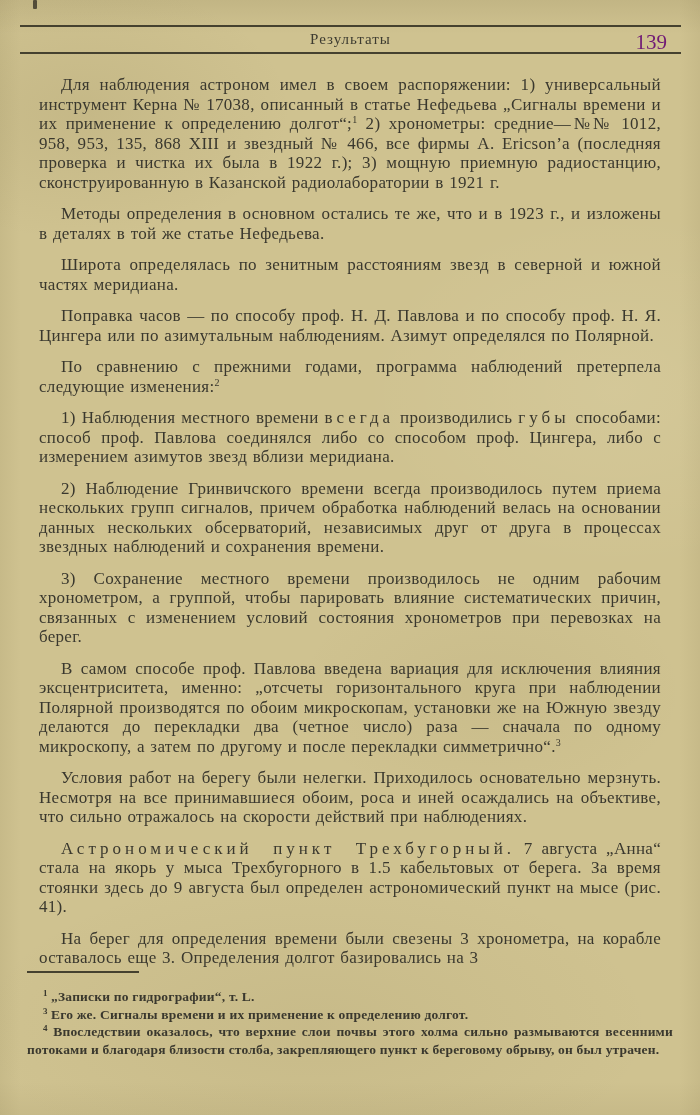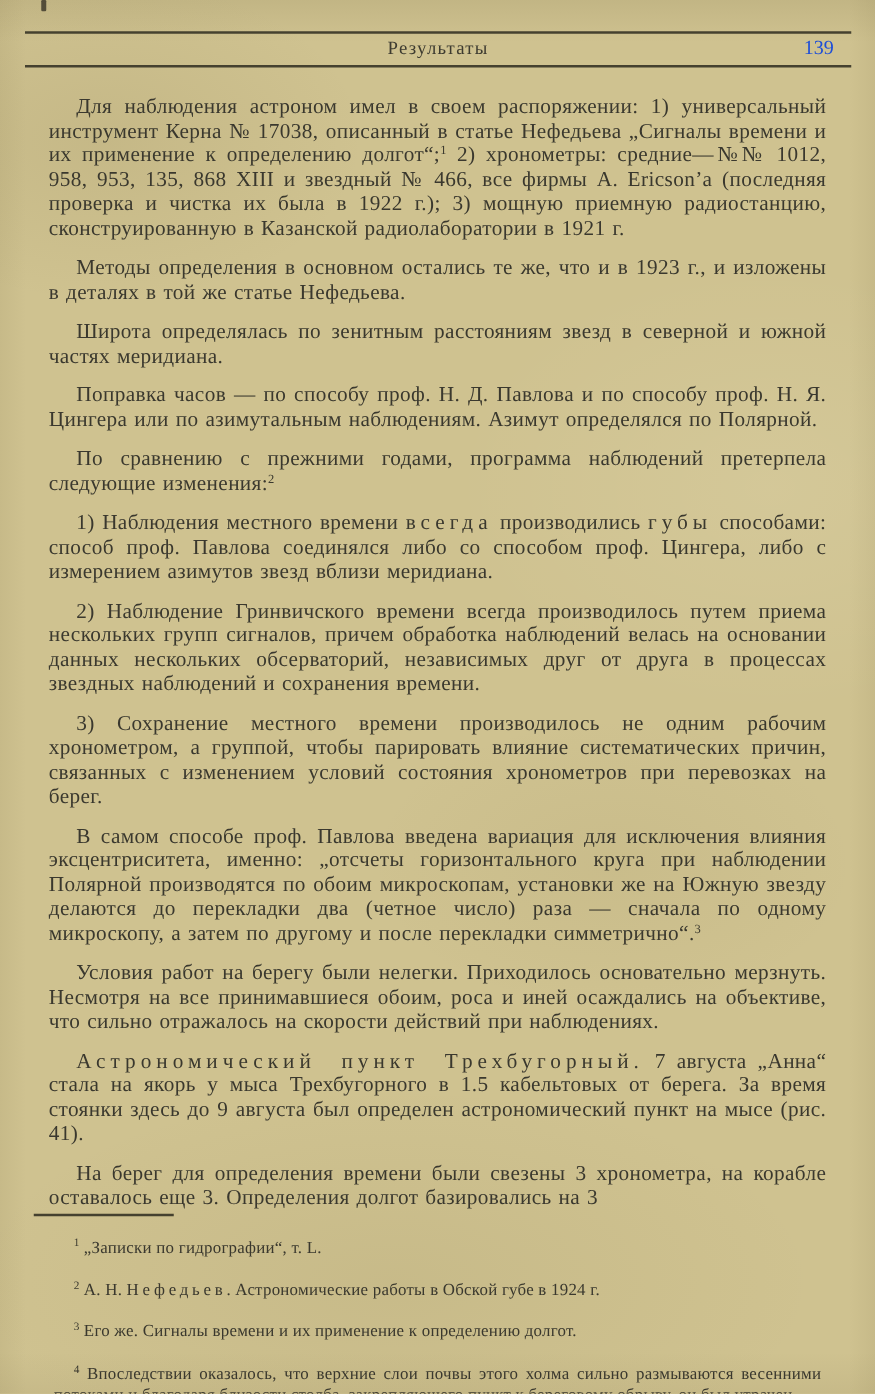"139" .page-number { color: #1d4ed8 -> #701a75; font-size: 16px -> 21px }
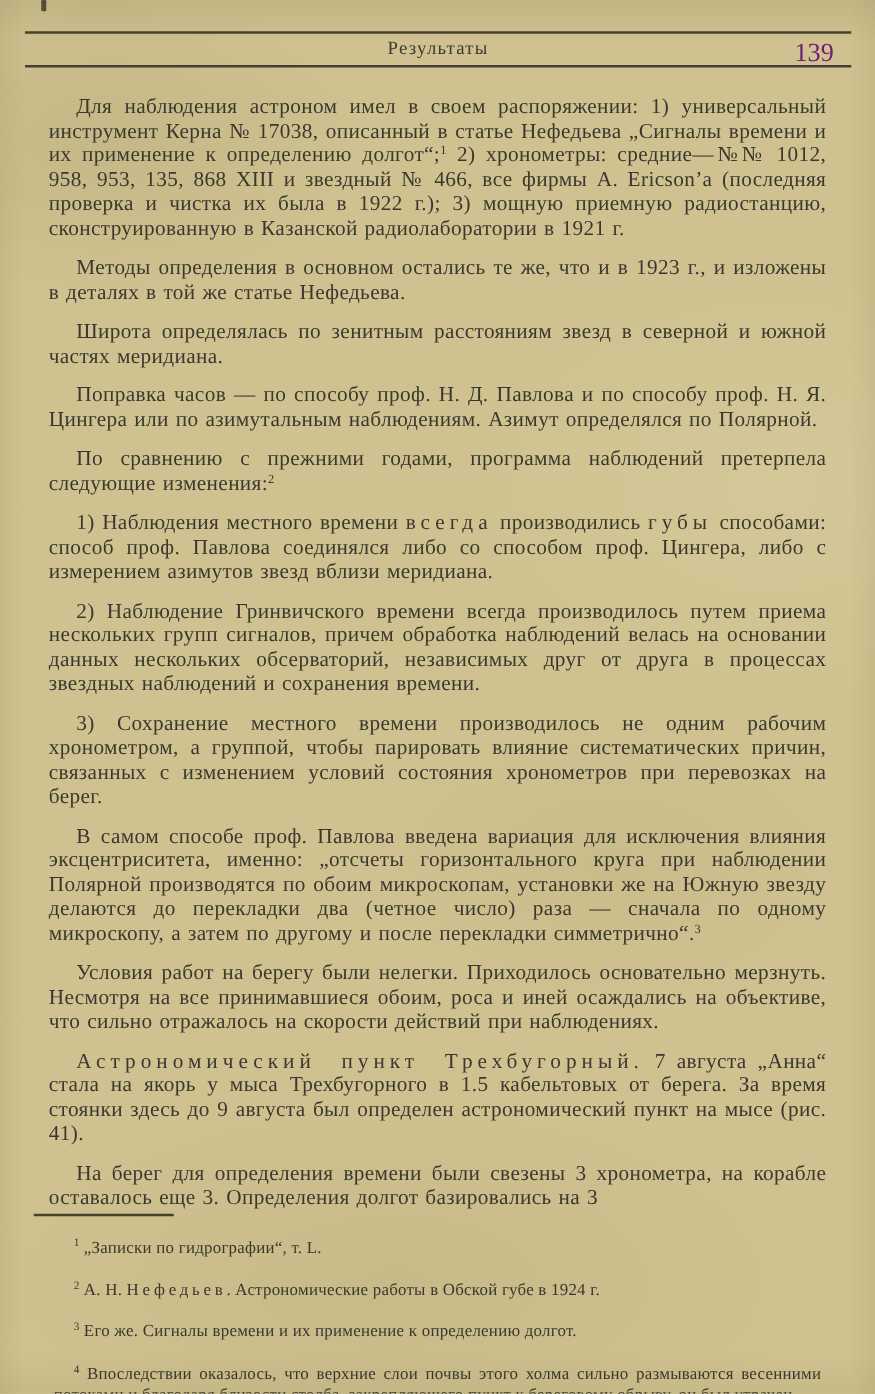"1 „Записки по гидрографии“, т." .footnote { font-weight: none -> bold; margin: 16px -> 0 }
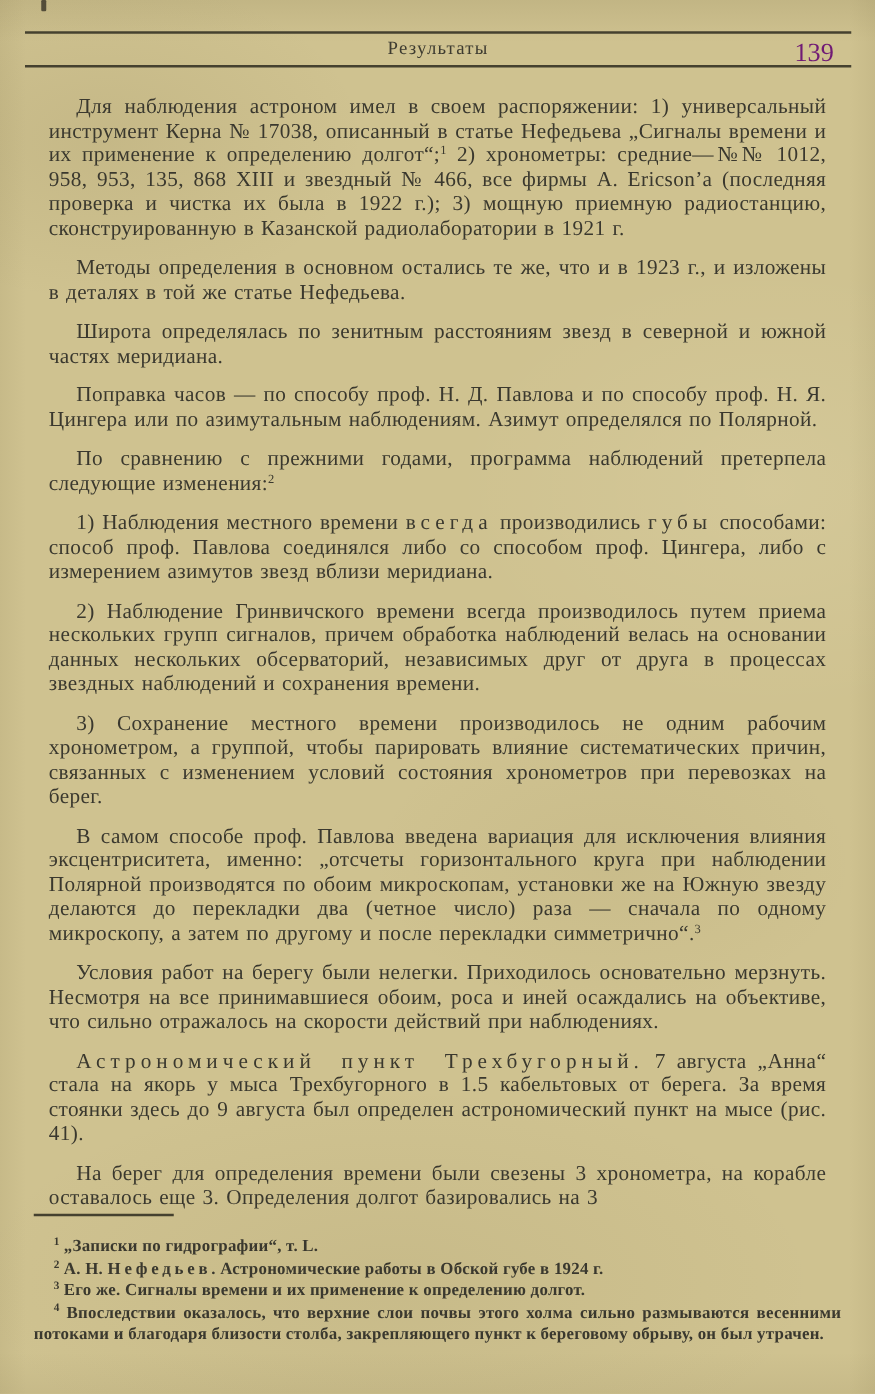"2 А. Н. Нефедьев. Астрономические" p.footnote { html: <p><sup>2</sup> <span>А. Н. </span><span>Нефедьев</span><span>. Астрономические работы в Обской губе в 1924 г.</span></p> -> none }
